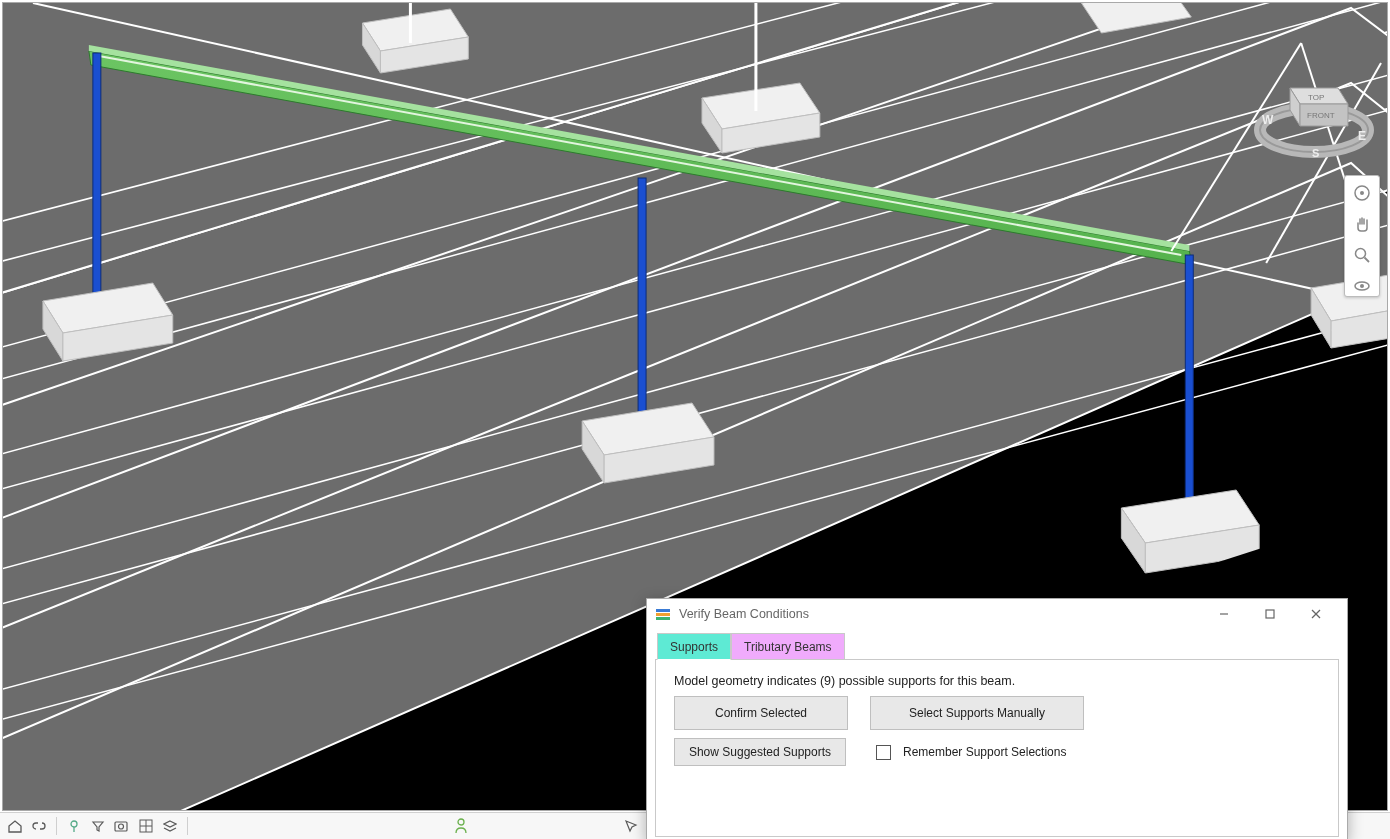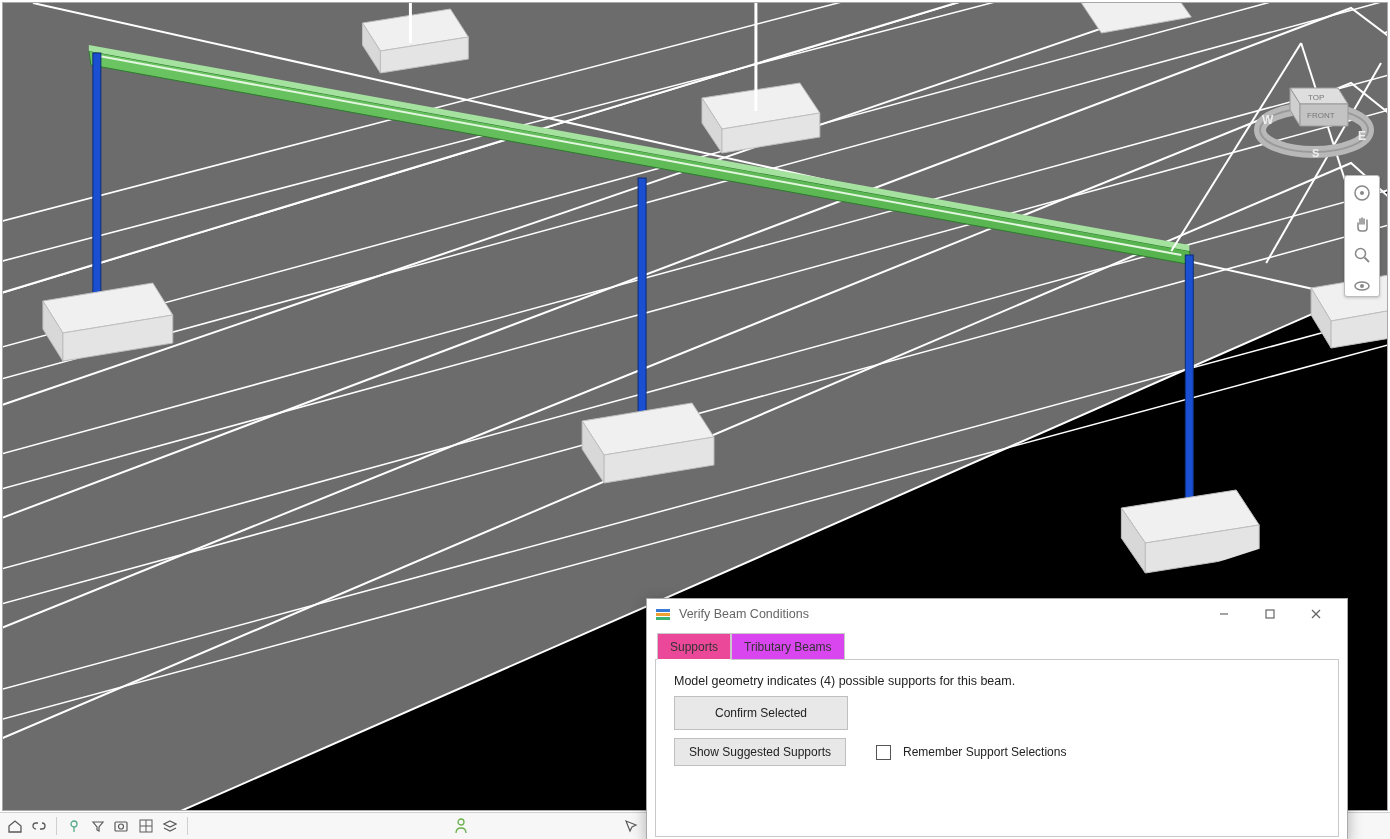"Supports" .tab { background: #ec4899 -> #5eead4 }
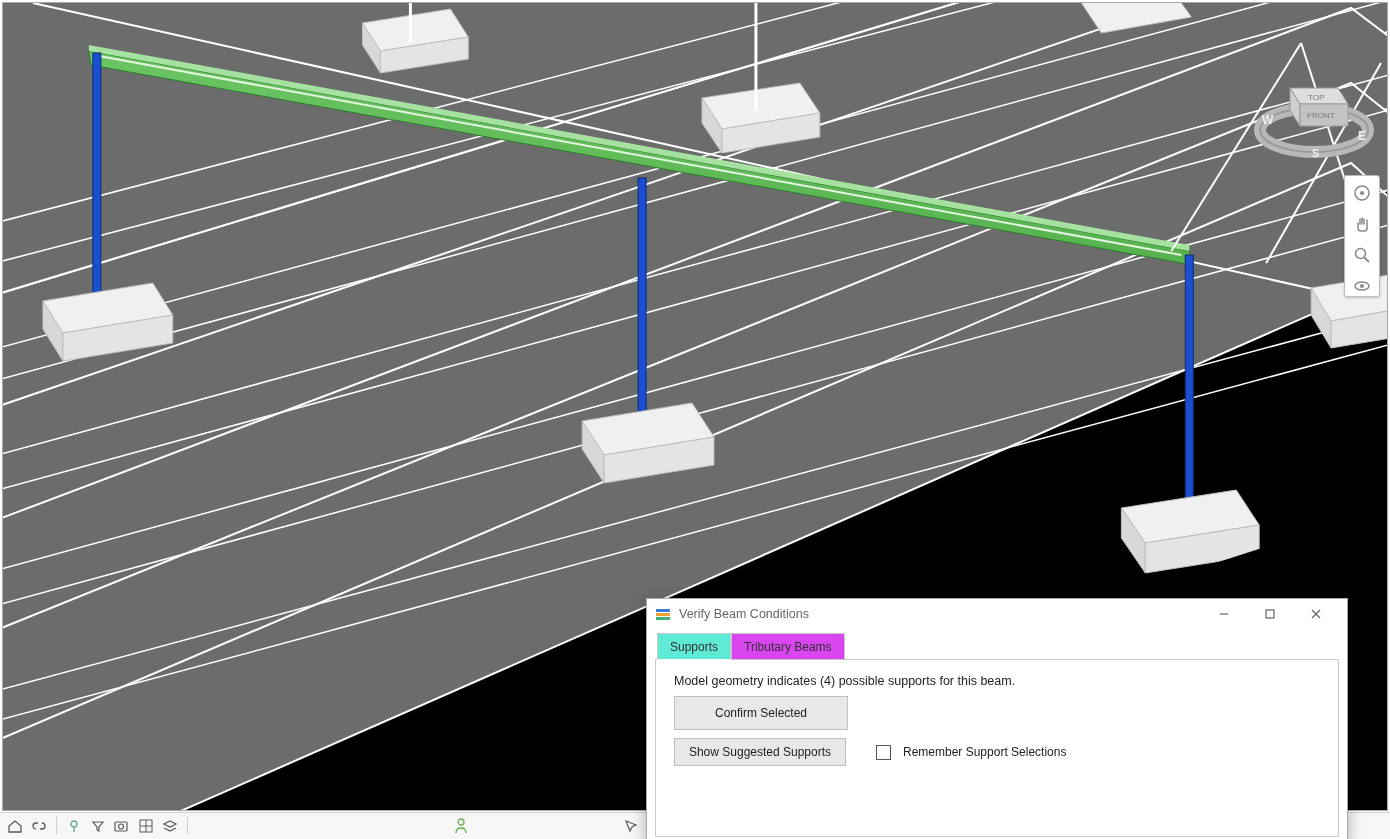"Tributary Beams" .tab.inactive { background: #d946ef -> #f0abfc }
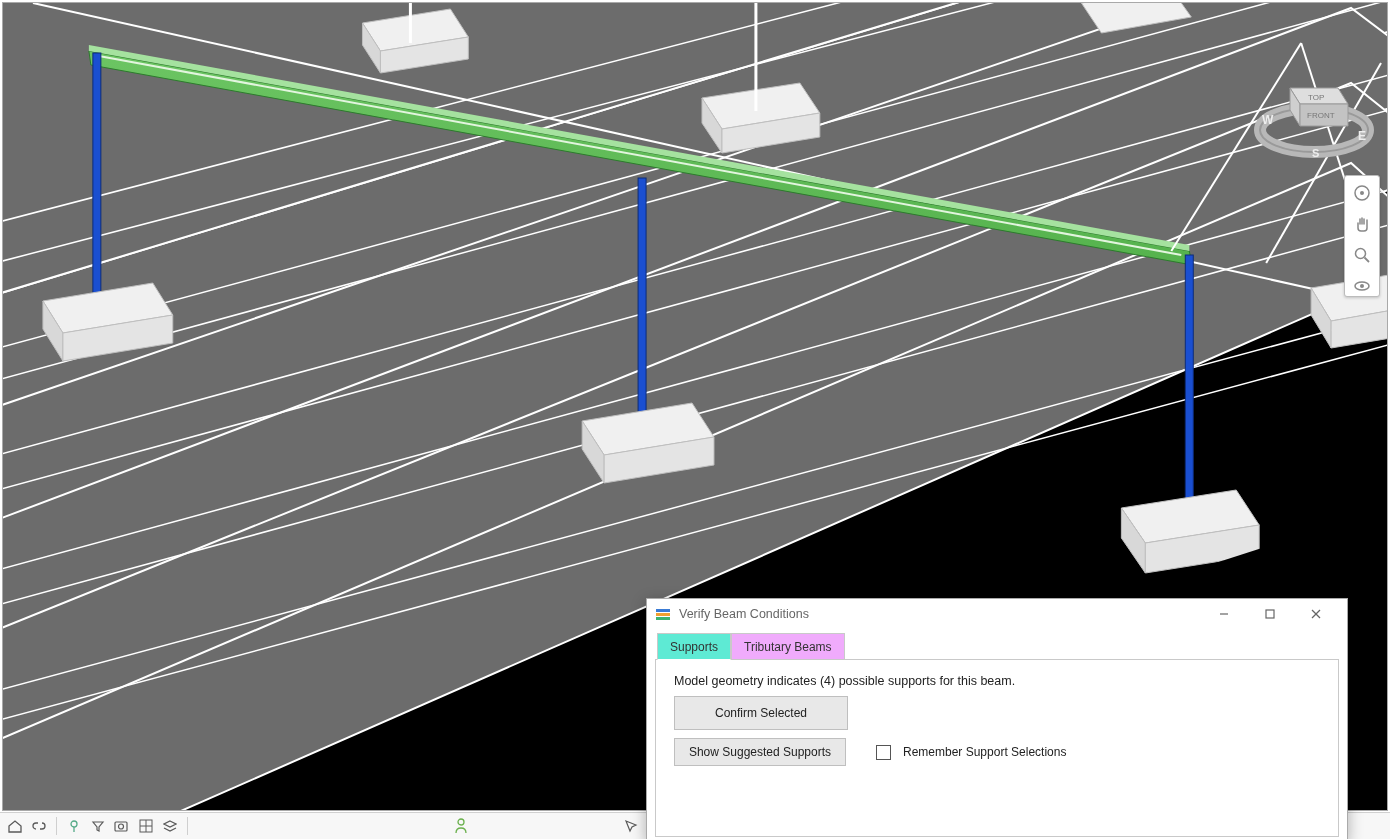"Model geometry indicates (4) possible" div.msg { text: 4 -> 9 }
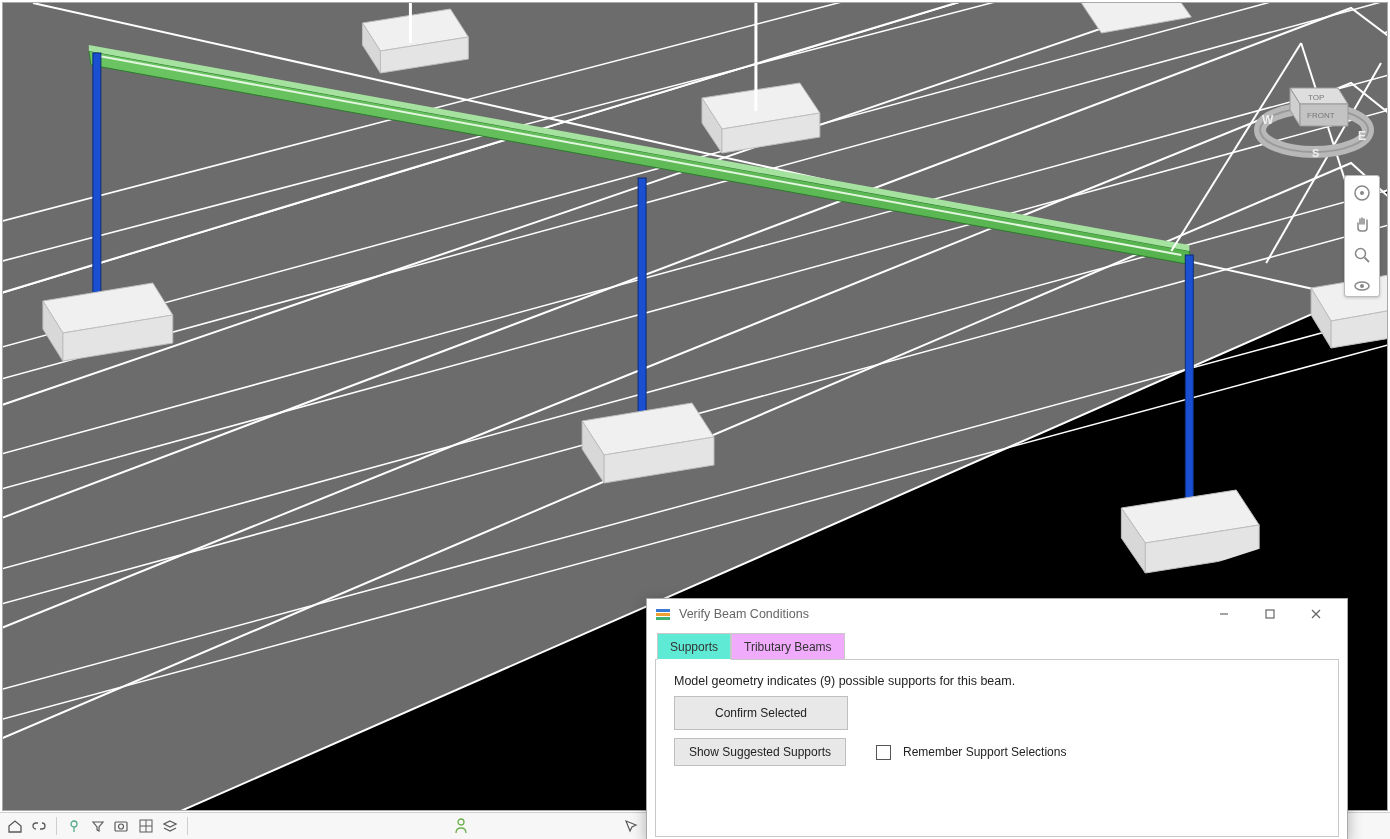"Select Supports Manually" div.btn { html: none -> <div>Select Supports Manually</div> }
